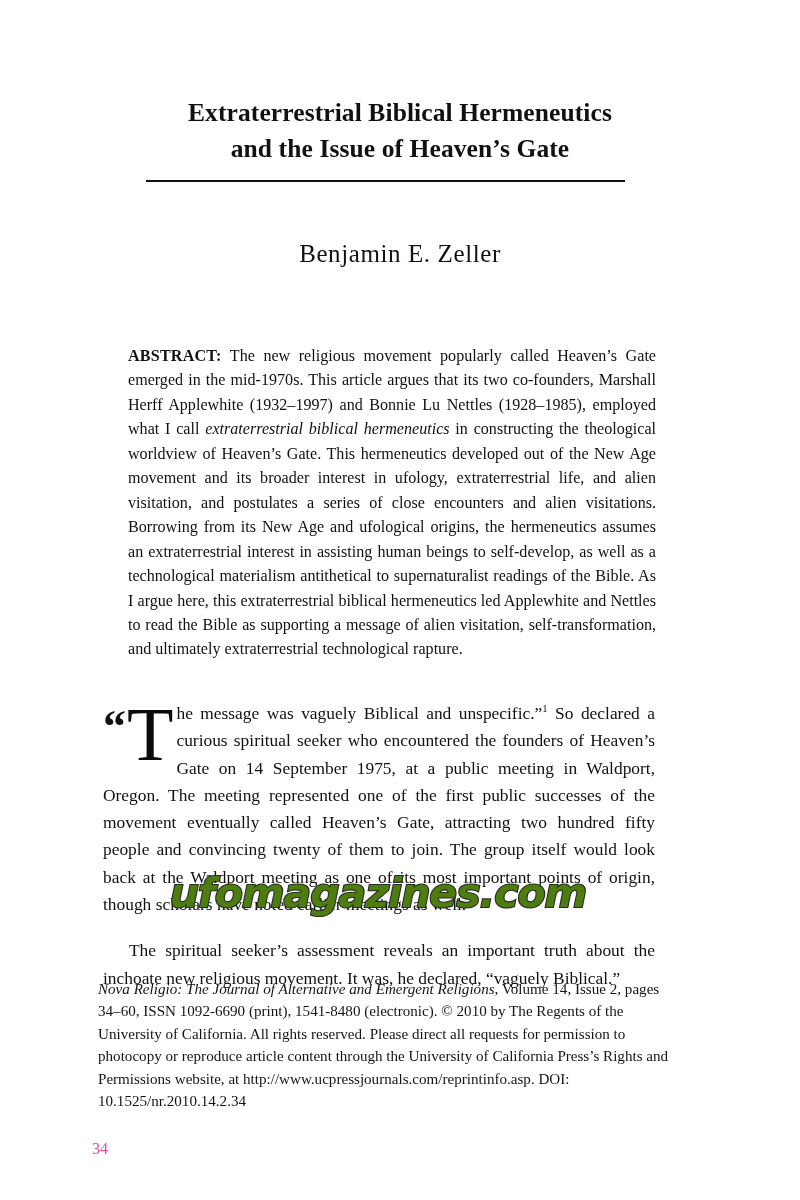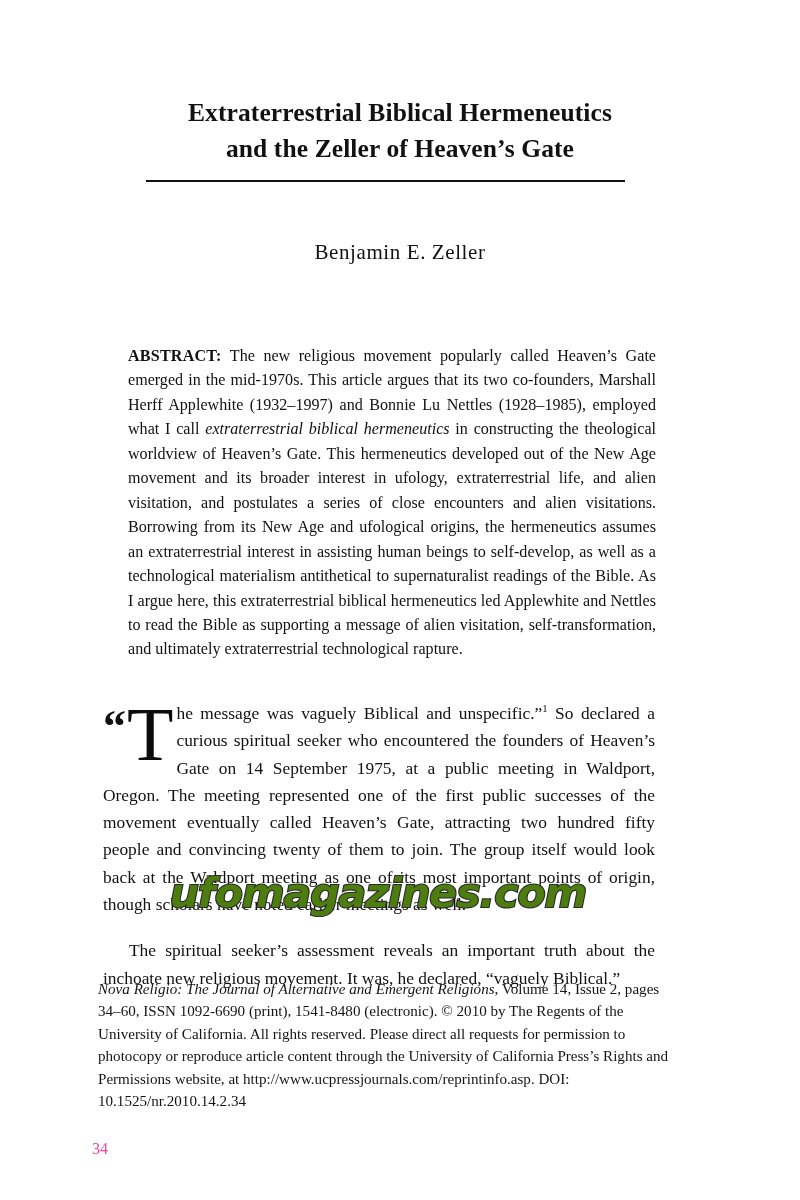"and the Zeller of Heaven’s" span.tline { text: Zeller -> Issue }
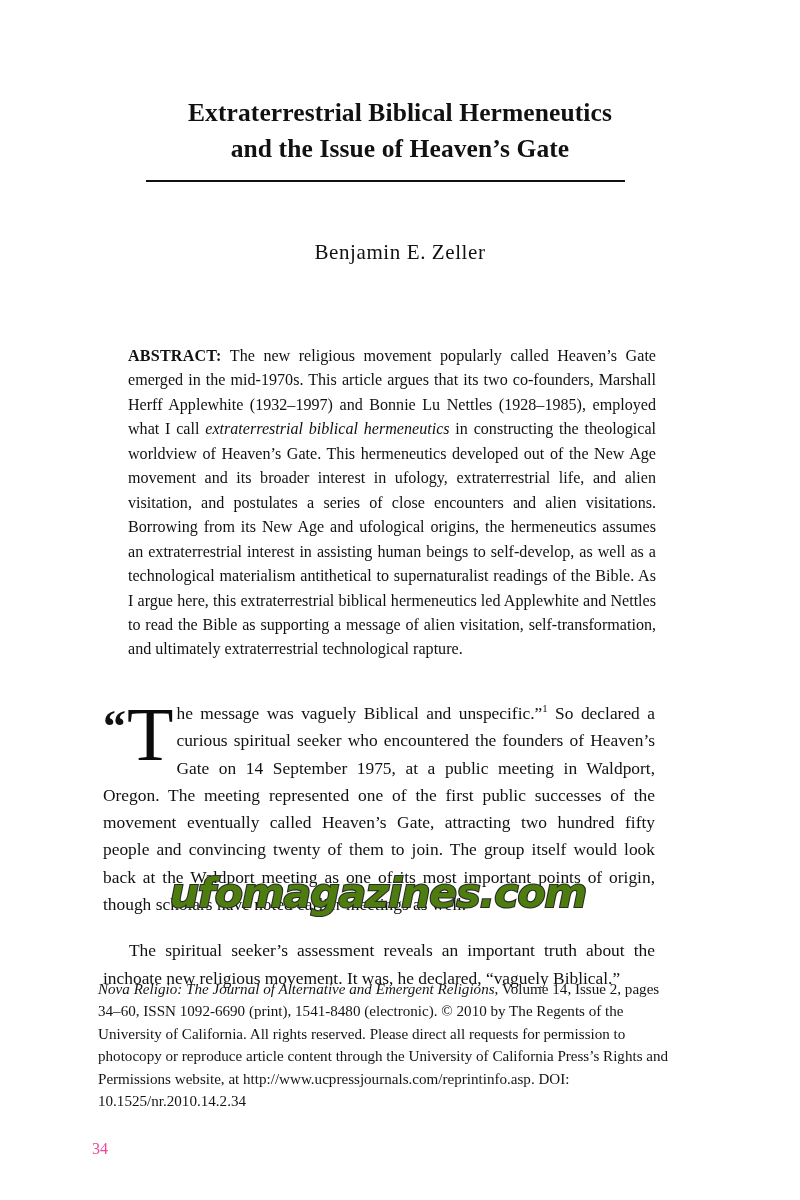"Benjamin E. Zeller" .author { font-size: 21px -> 25px }
